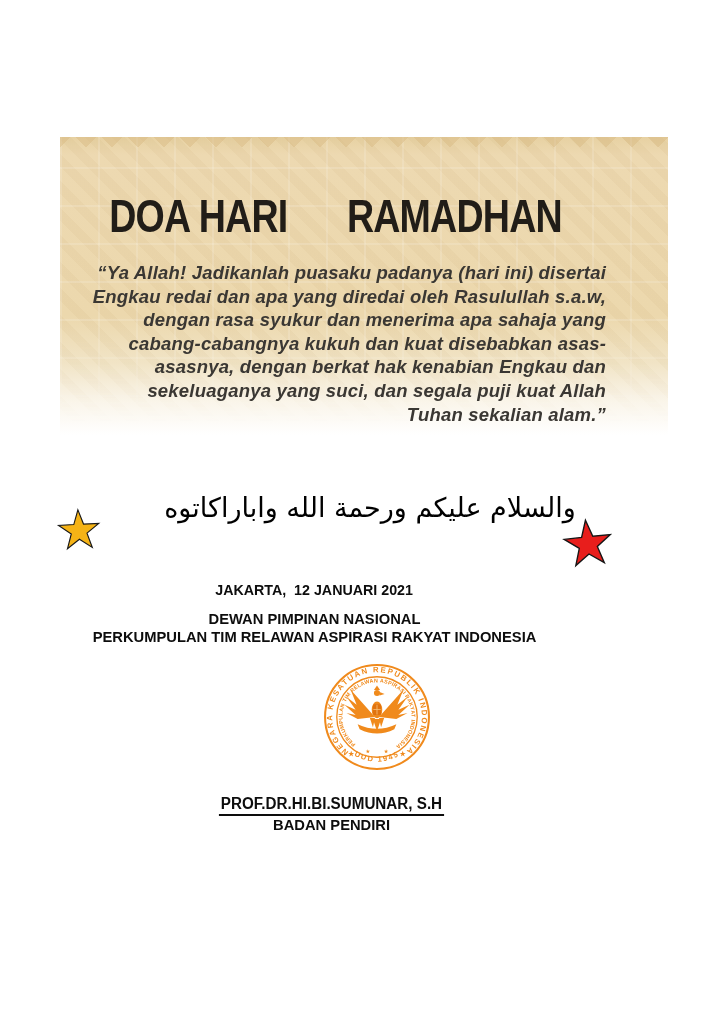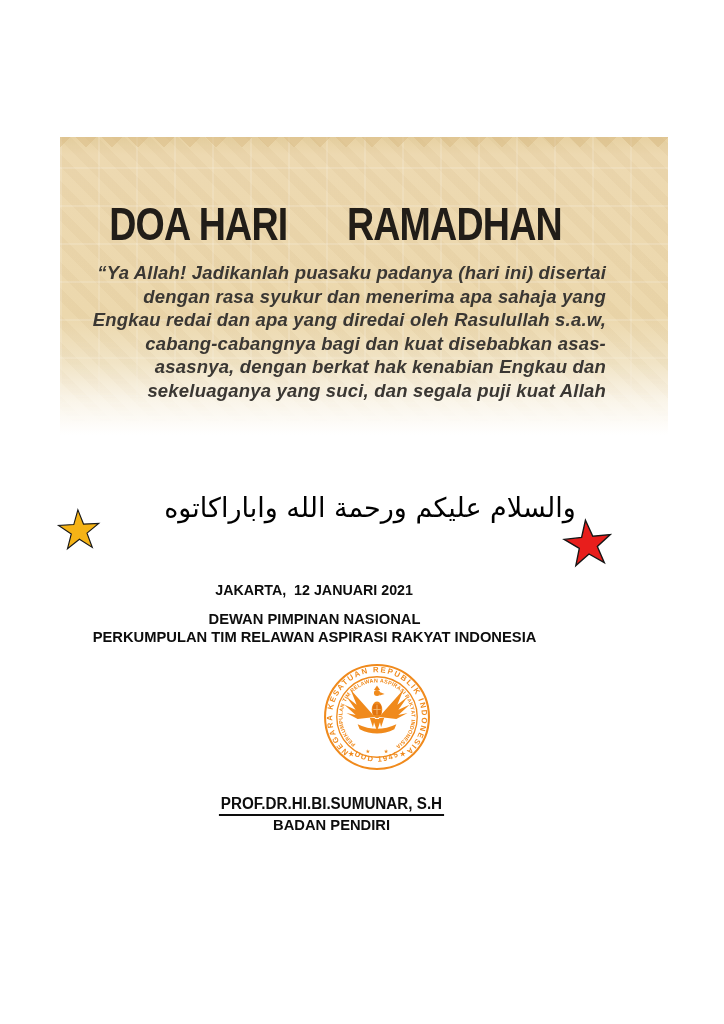"DOA HARI" .title-row { top: 34px -> 26px }
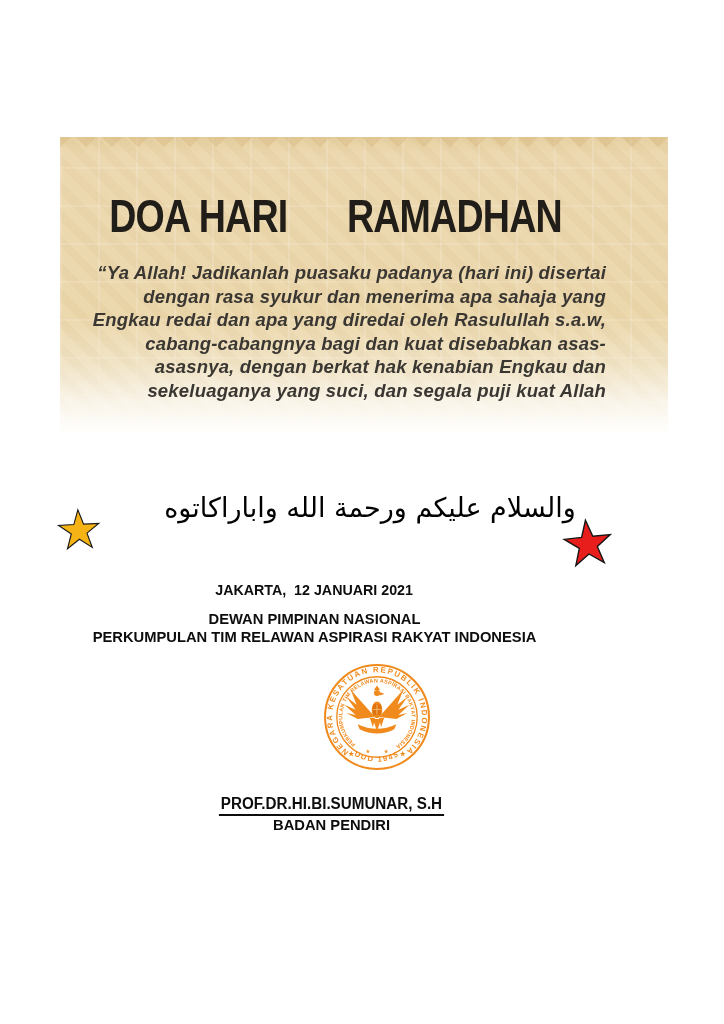"dengan rasa syukur dan menerima" span { order: before "Engkau redai dan apa yang" -> after "Engkau redai dan apa yang" }
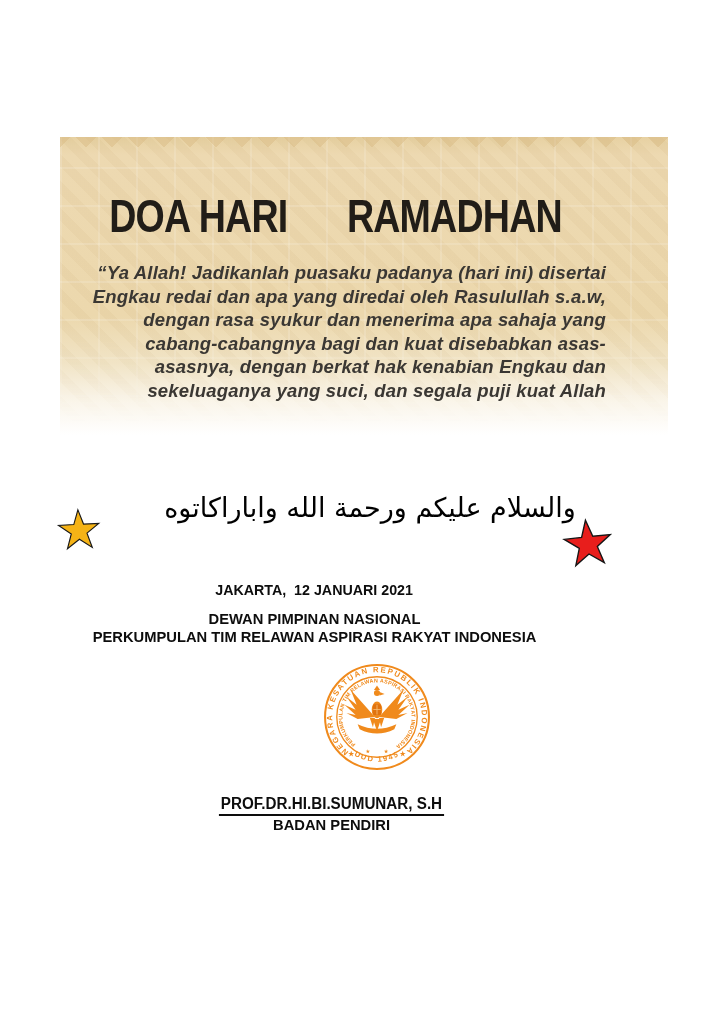"cabang-cabangnya bagi dan kuat" span { text: bagi -> kukuh }
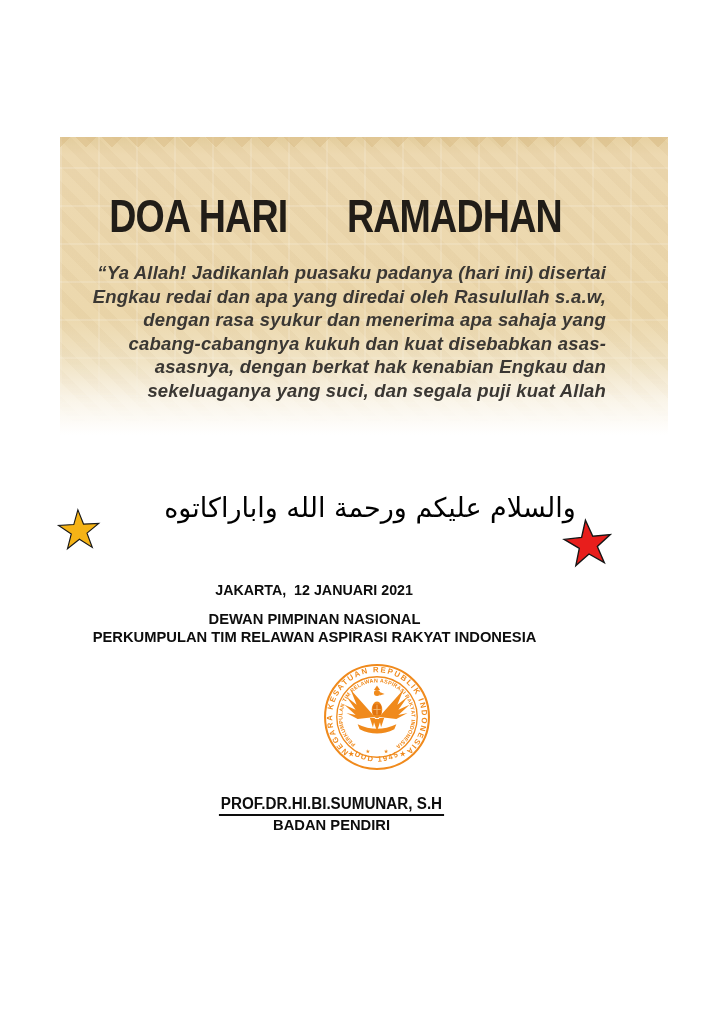"Tuhan sekalian alam.”" span { html: none -> <span>Tuhan sekalian alam.”</span> }
